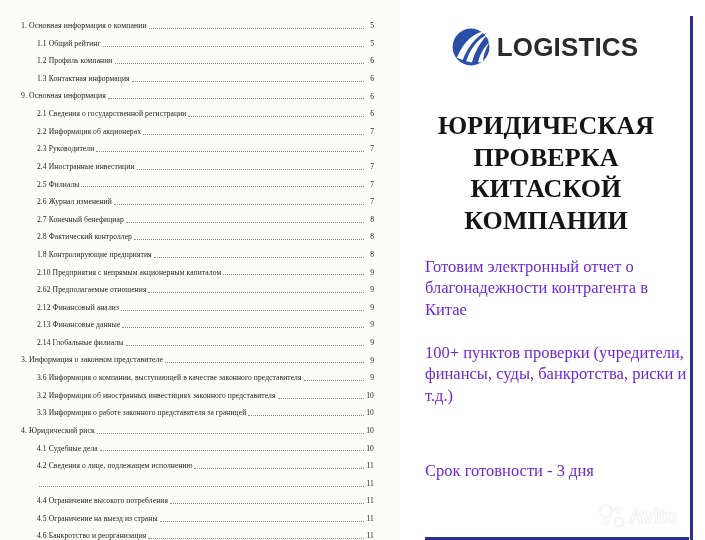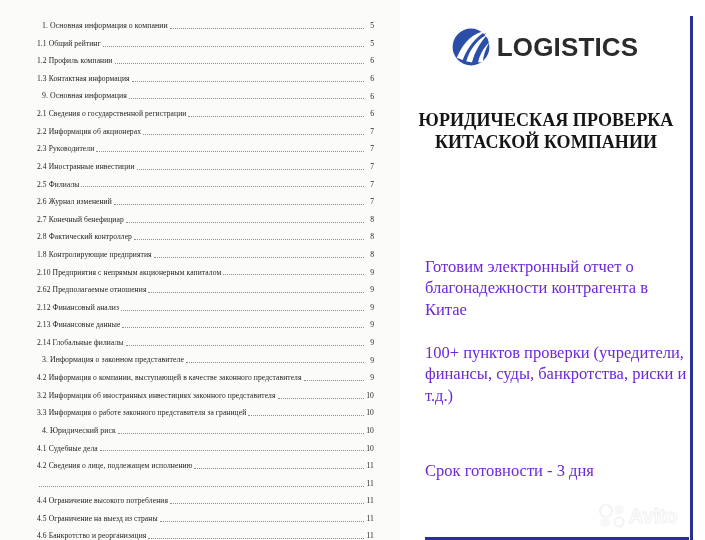"1. Основная информация о компании" .toc-row.lvl1 .toc-label { margin-left: 21px -> none }
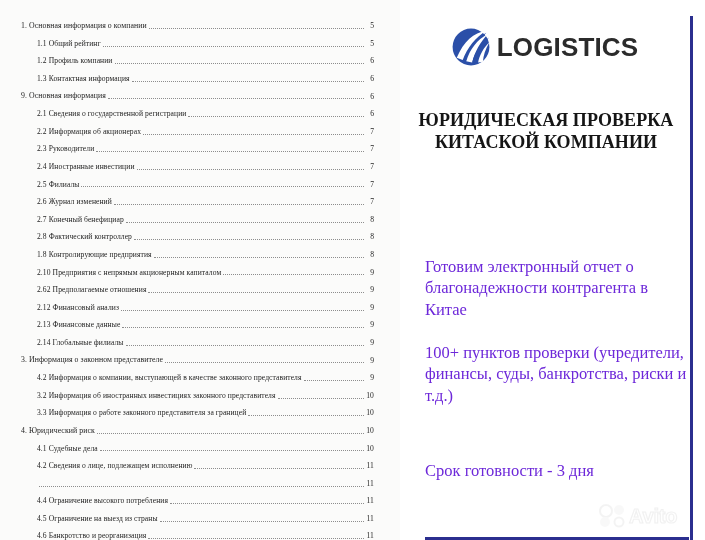"ЮРИДИЧЕСКАЯ ПРОВЕРКА КИТАСКОЙ КОМПАНИИ" .promo-title { font-size: 18px -> 26px }
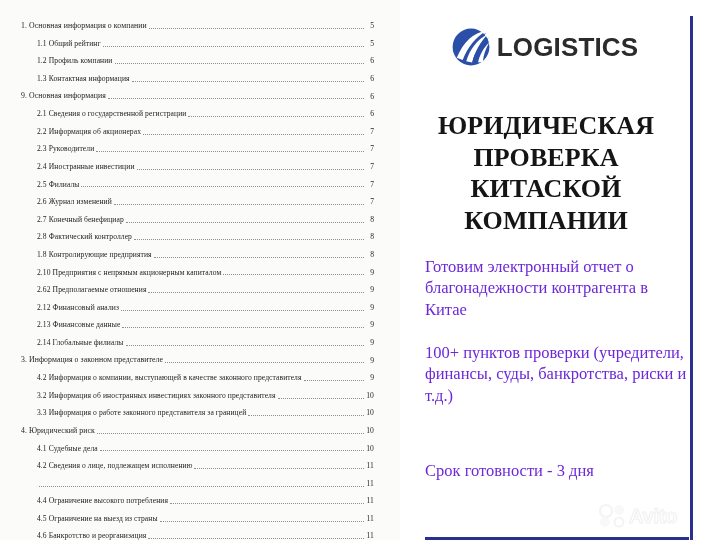"4.2 Информация о компании, выступающей" span.toc-label { text: 4.2 -> 3.6 }
